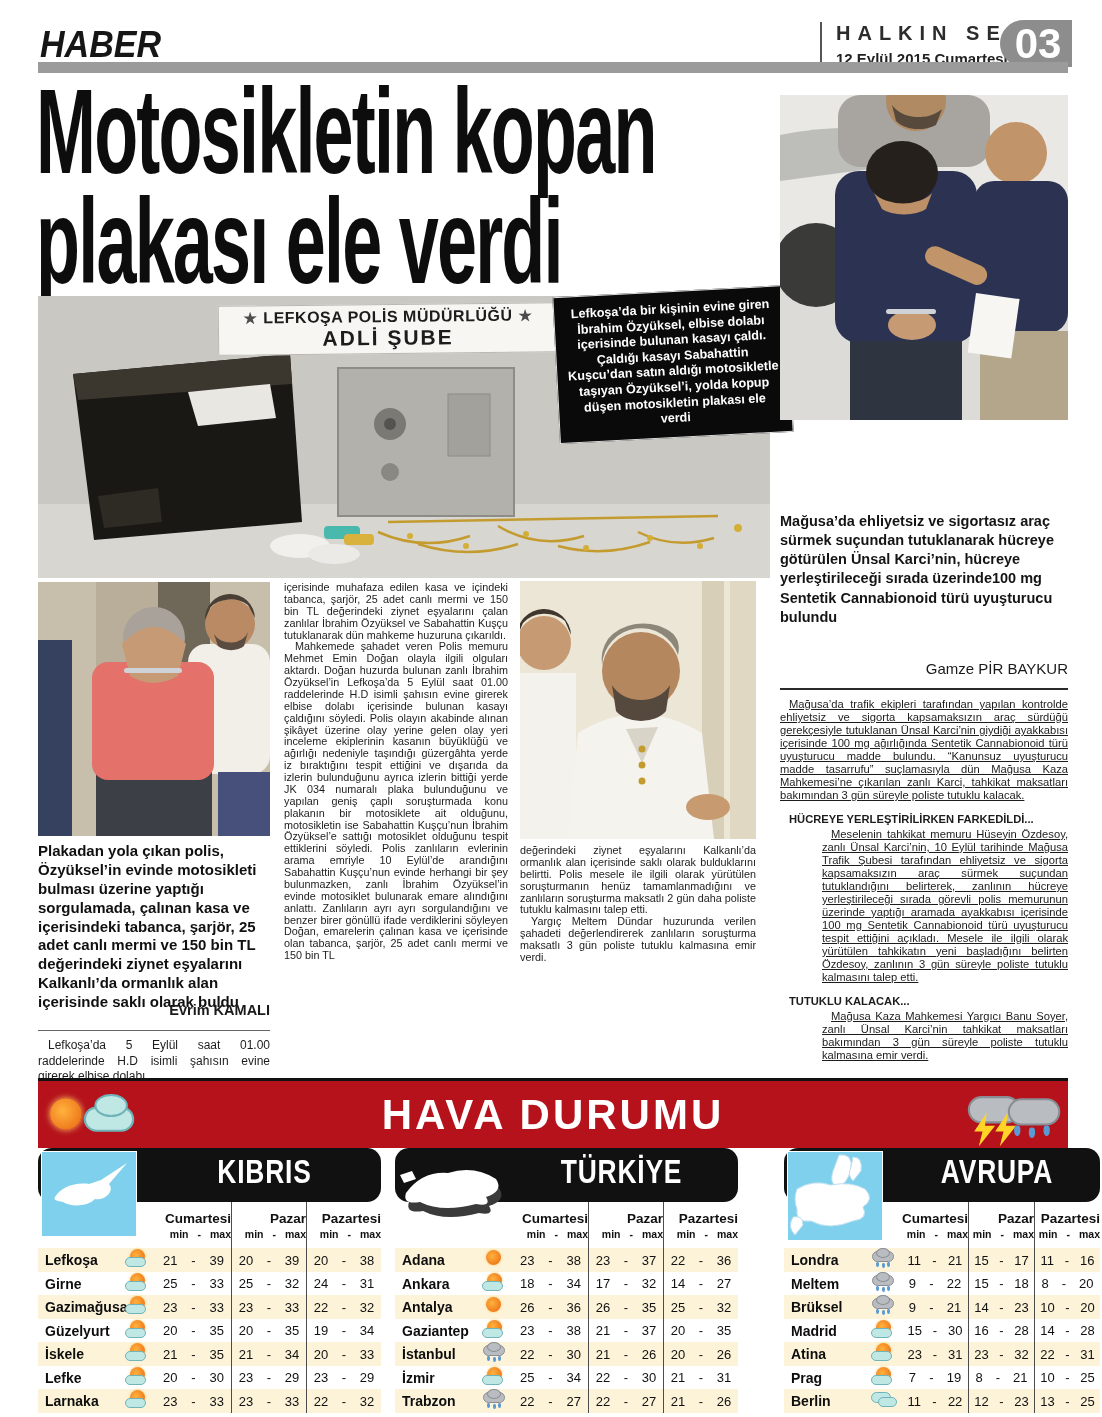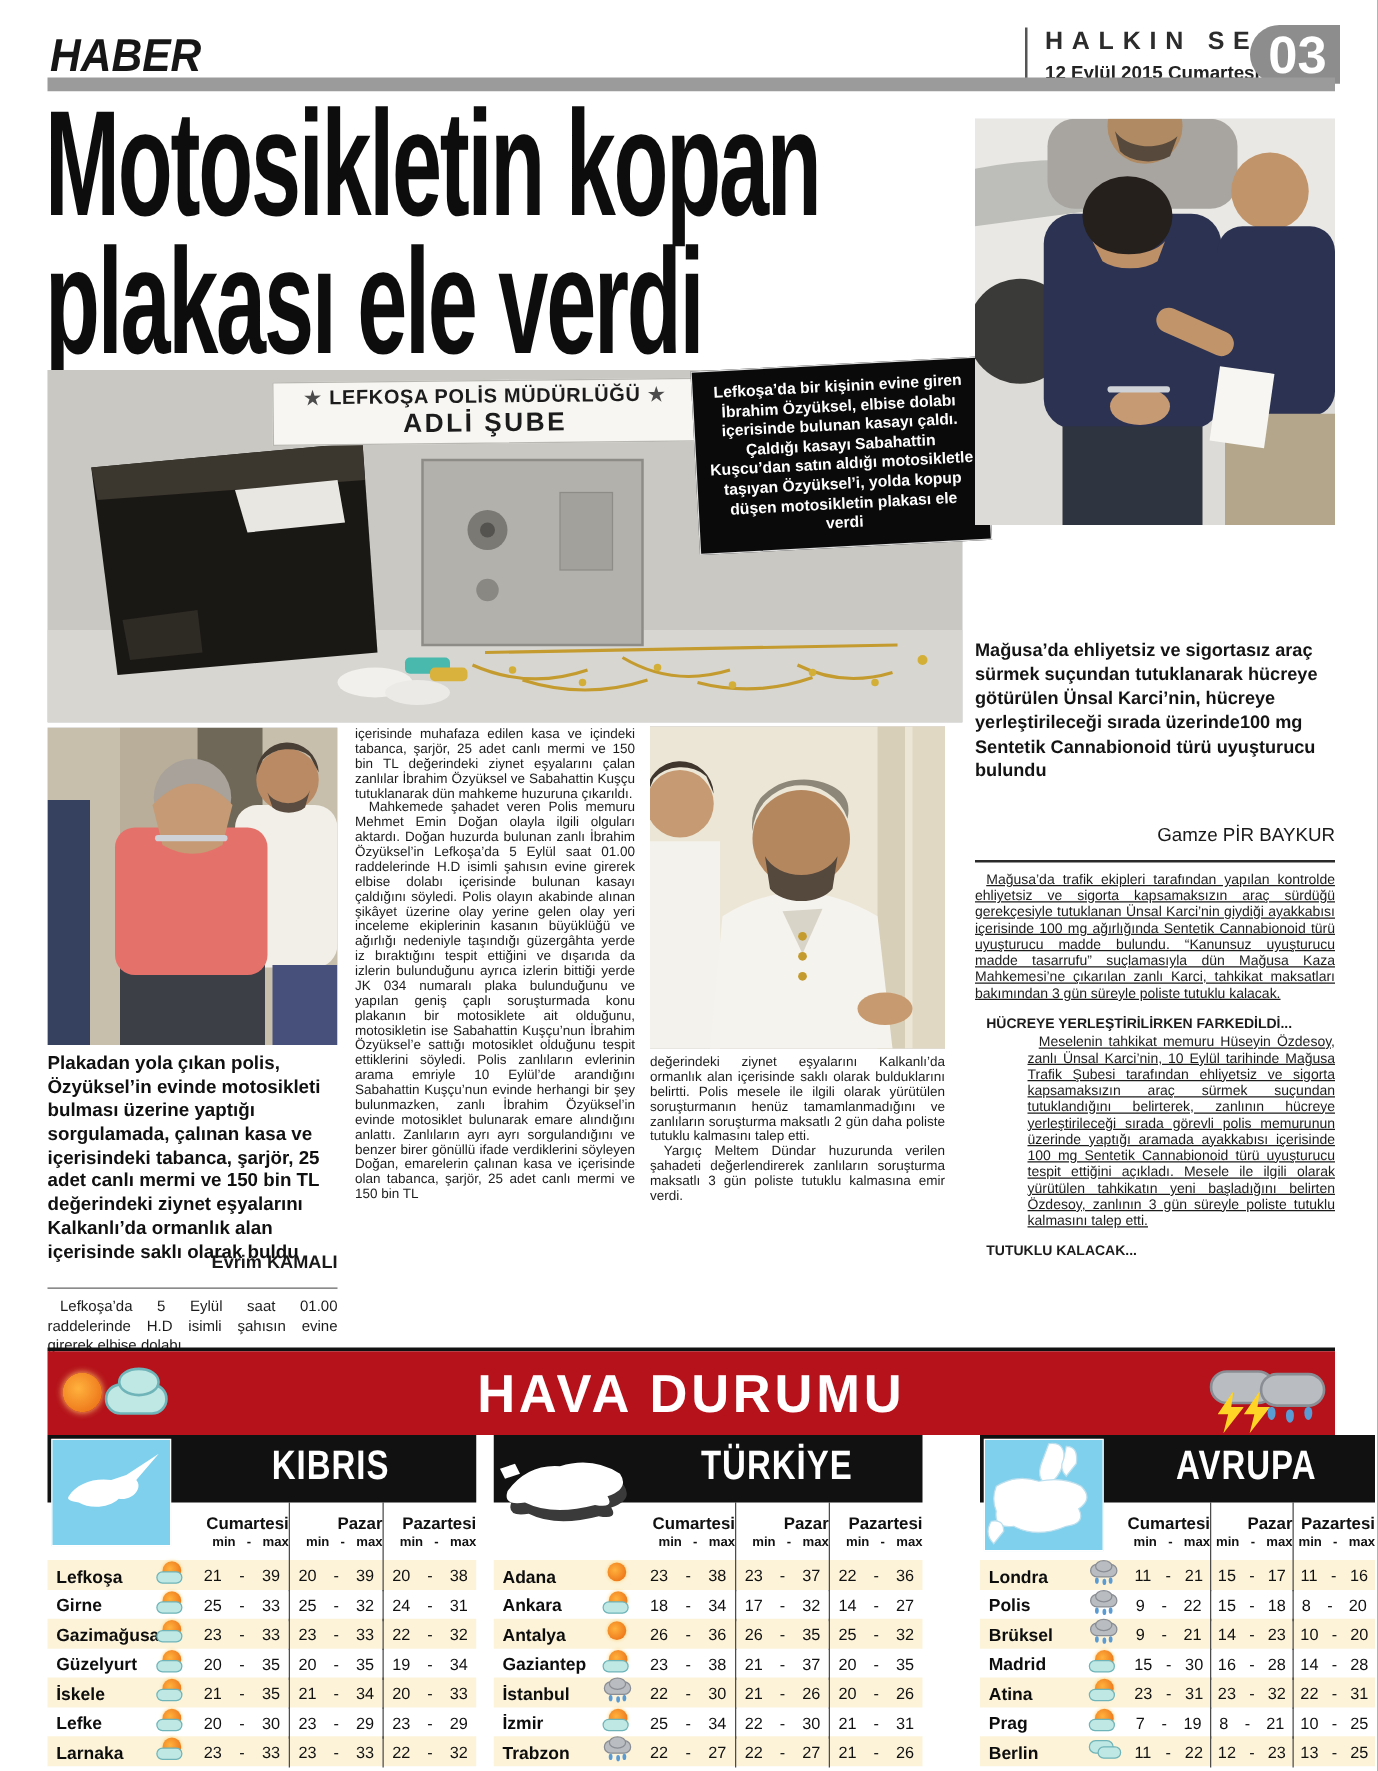"Mağusa Kaza Mahkemesi Yargıcı Banu" p.after-sub { html: none -> <p>Mağusa Kaza Mahkemesi Yargıcı Banu Soyer, zanlı Ünsal Karci’nin tahkikat maksatları bakımından 3 gün süreyle poliste tutuklu kalmasına emir verdi.</p> }
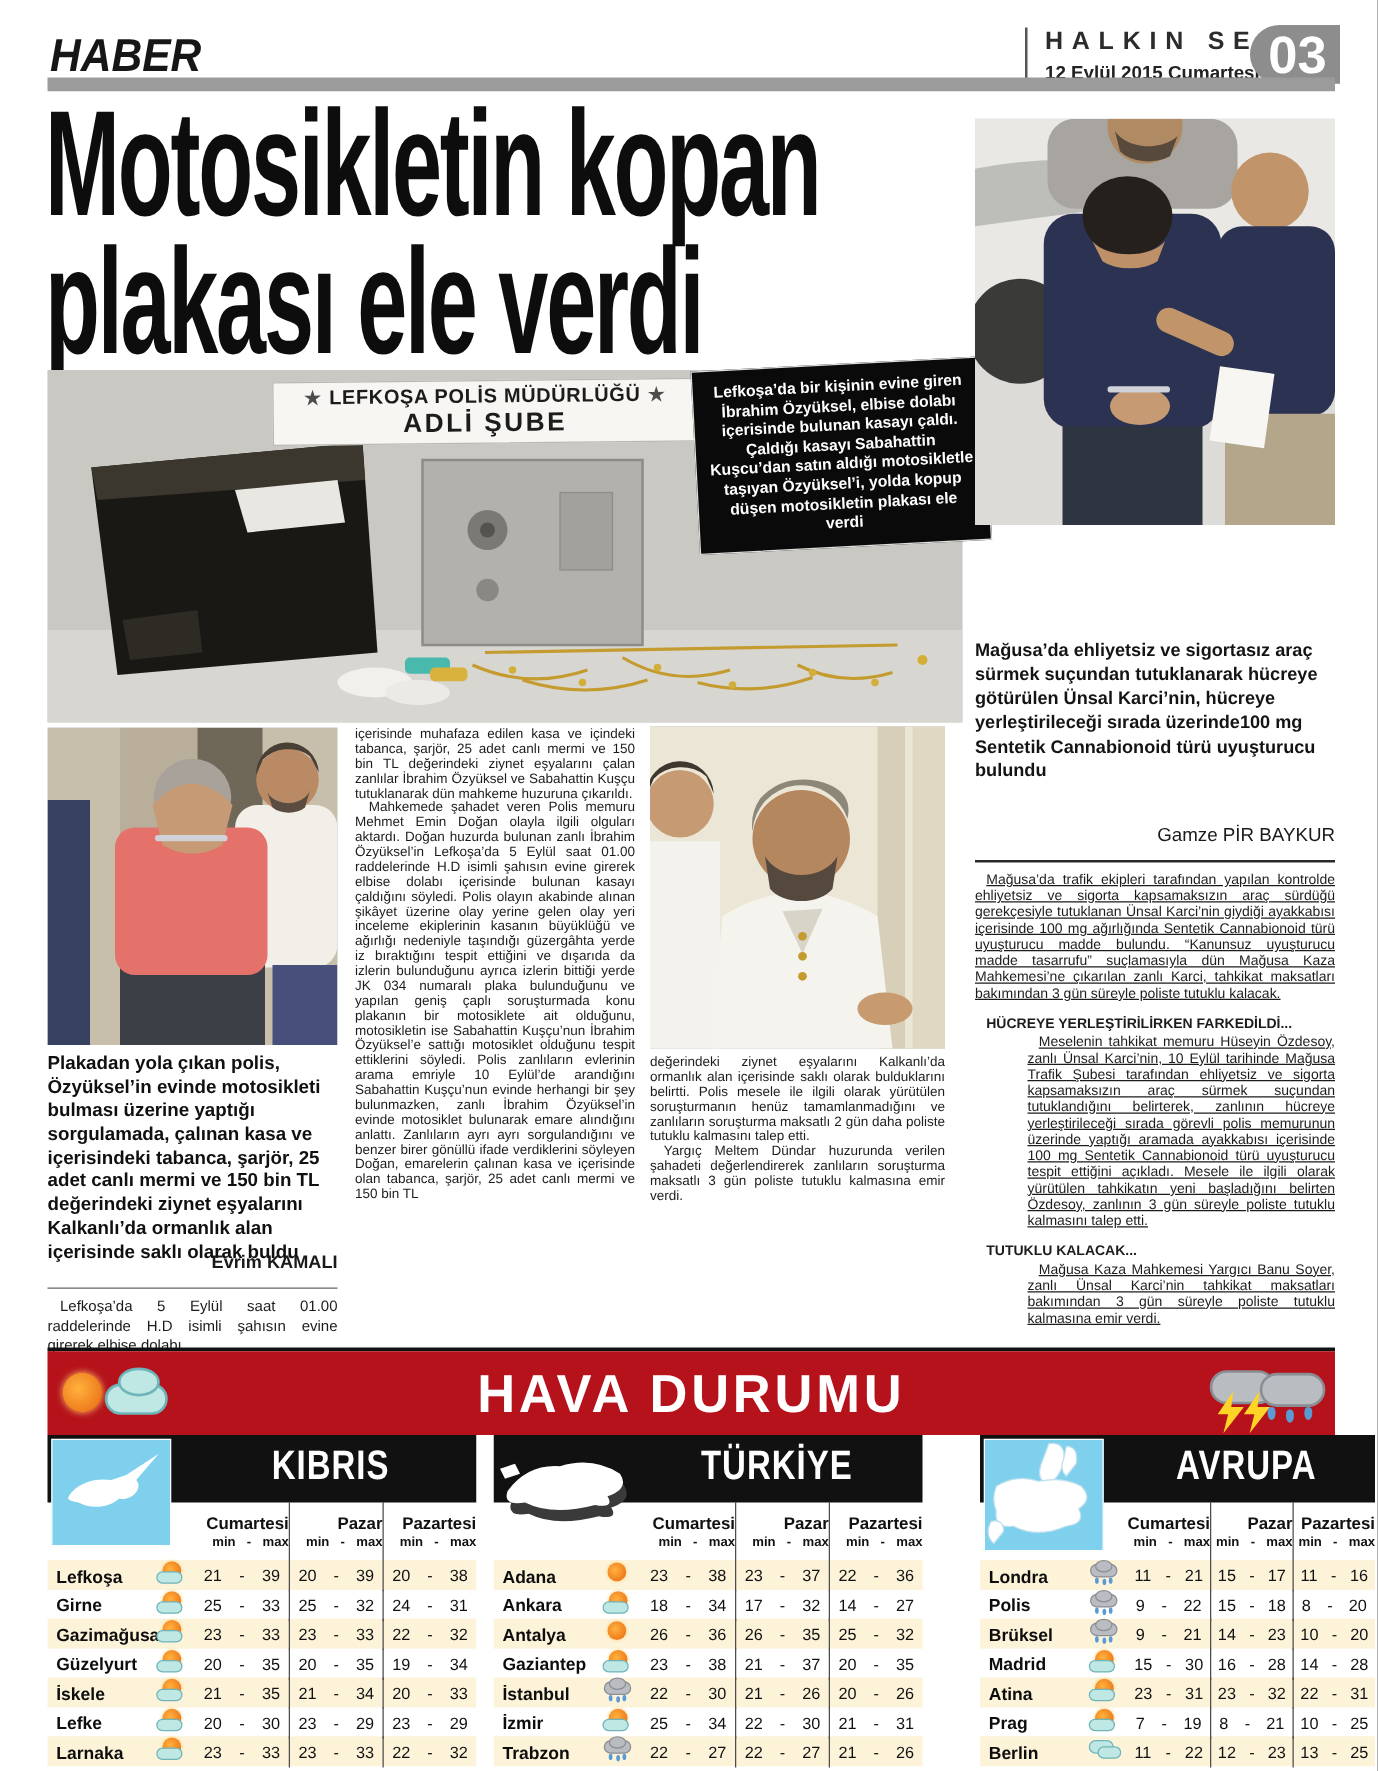"KIBRIS" .region-head { border-radius: none -> 14px }
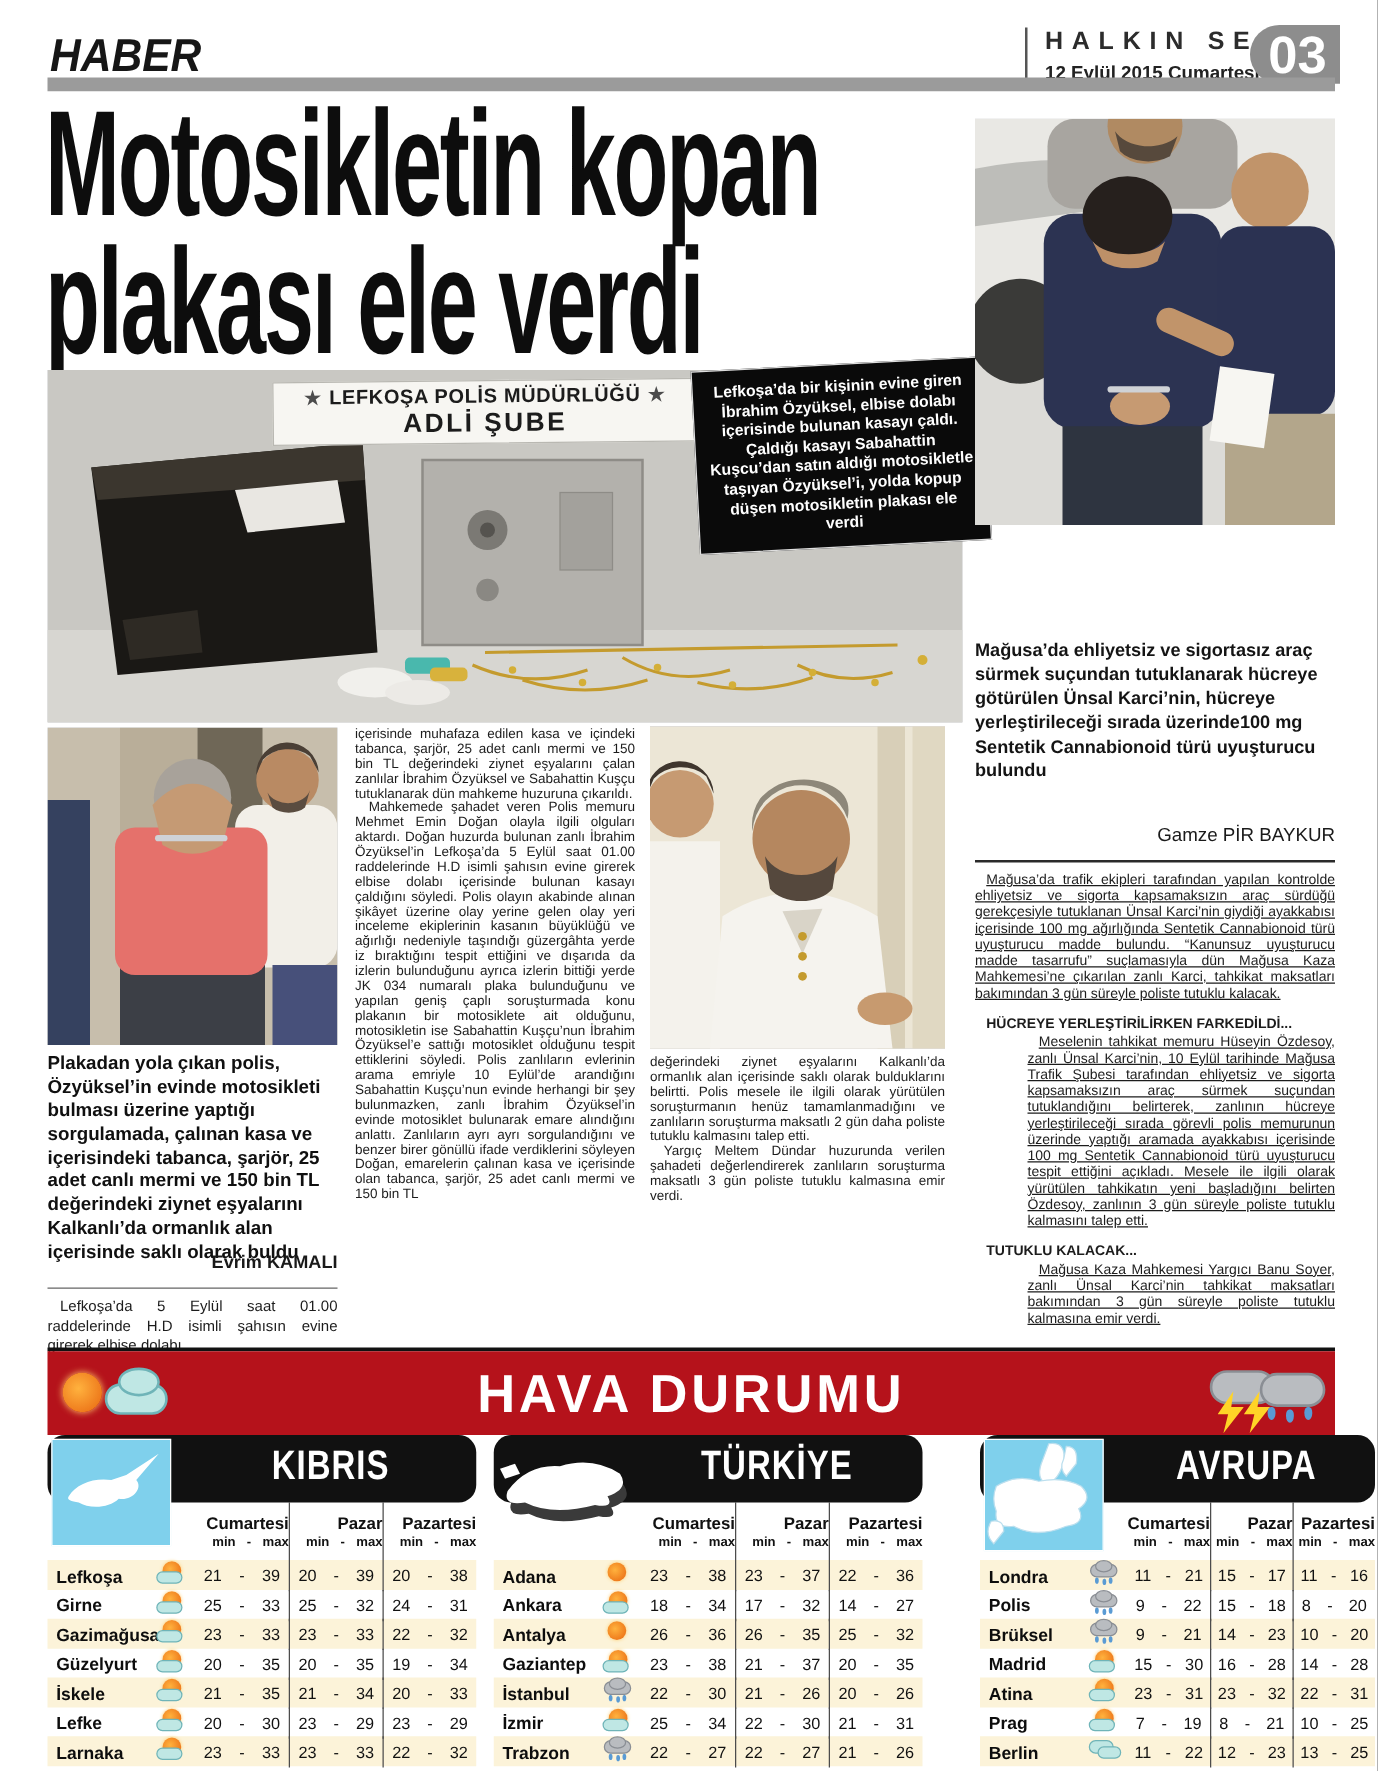"Polis" span.city { text: Polis -> Meltem }
